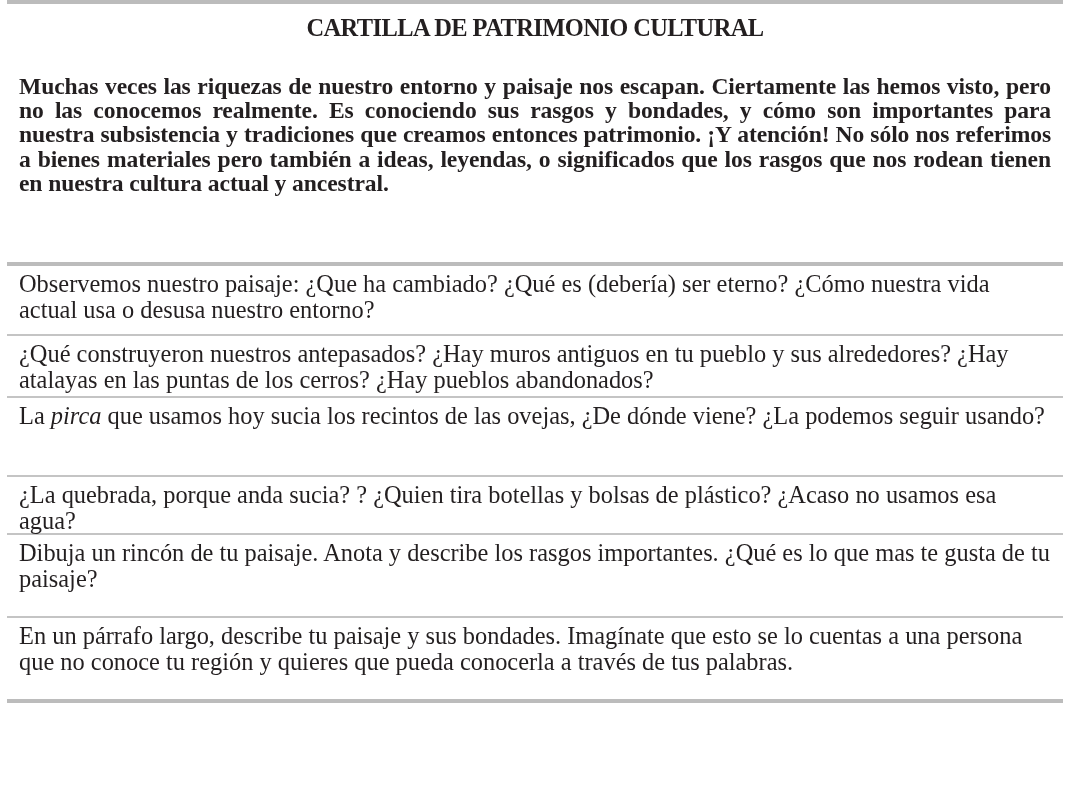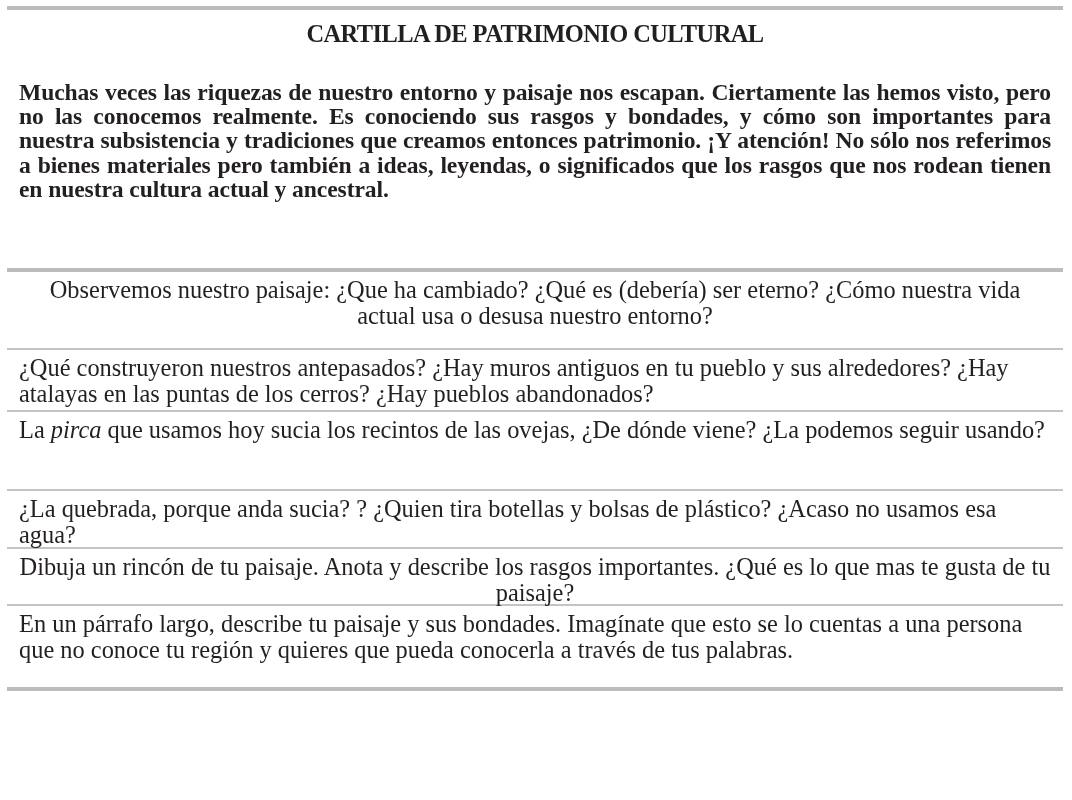"CARTILLA DE PATRIMONIO CULTURAL" .sheet { top: 6px -> 0 }
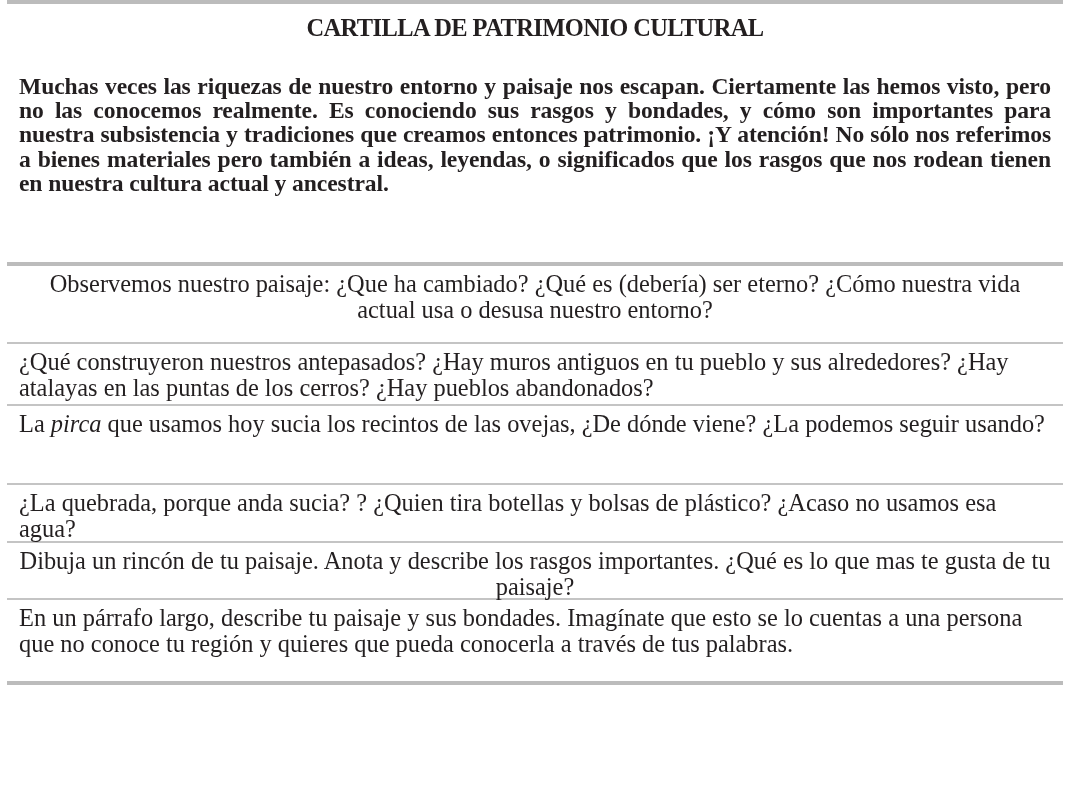"Observemos nuestro paisaje: ¿Que ha" .row.r1 { height: 76px -> 68px; text-align: center -> none }
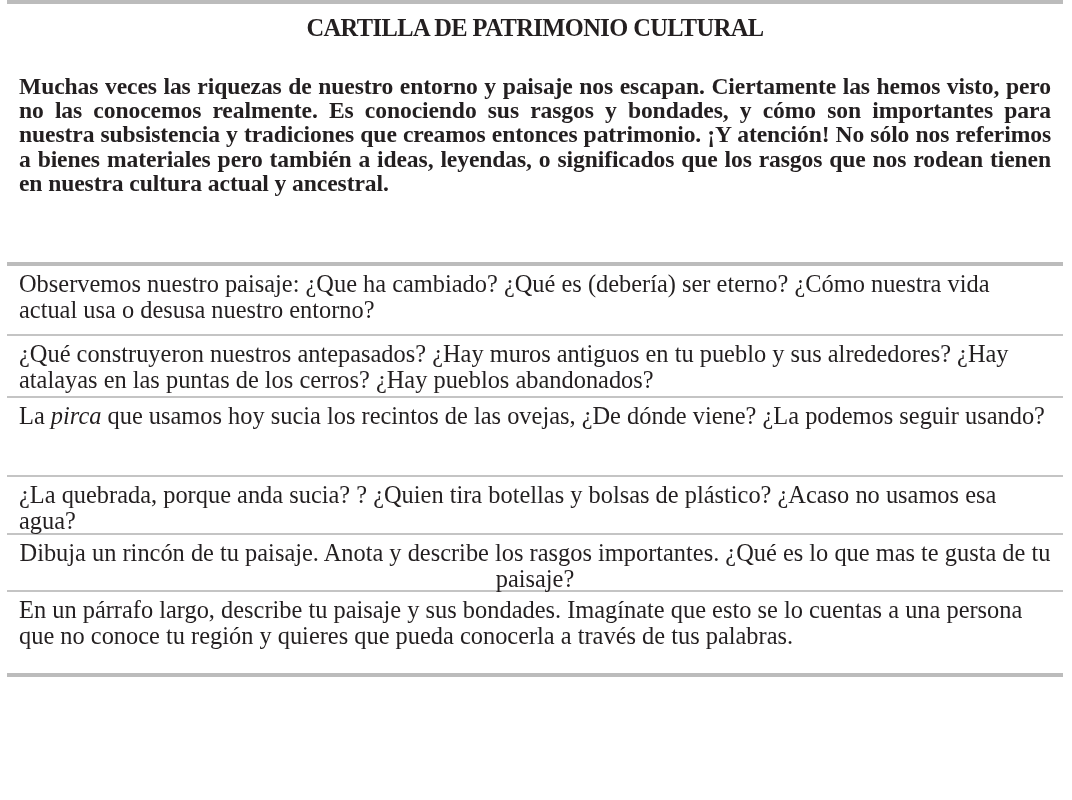"Dibuja un rincón de tu" .row.r5 { height: 55px -> 81px; text-align: center -> none }
